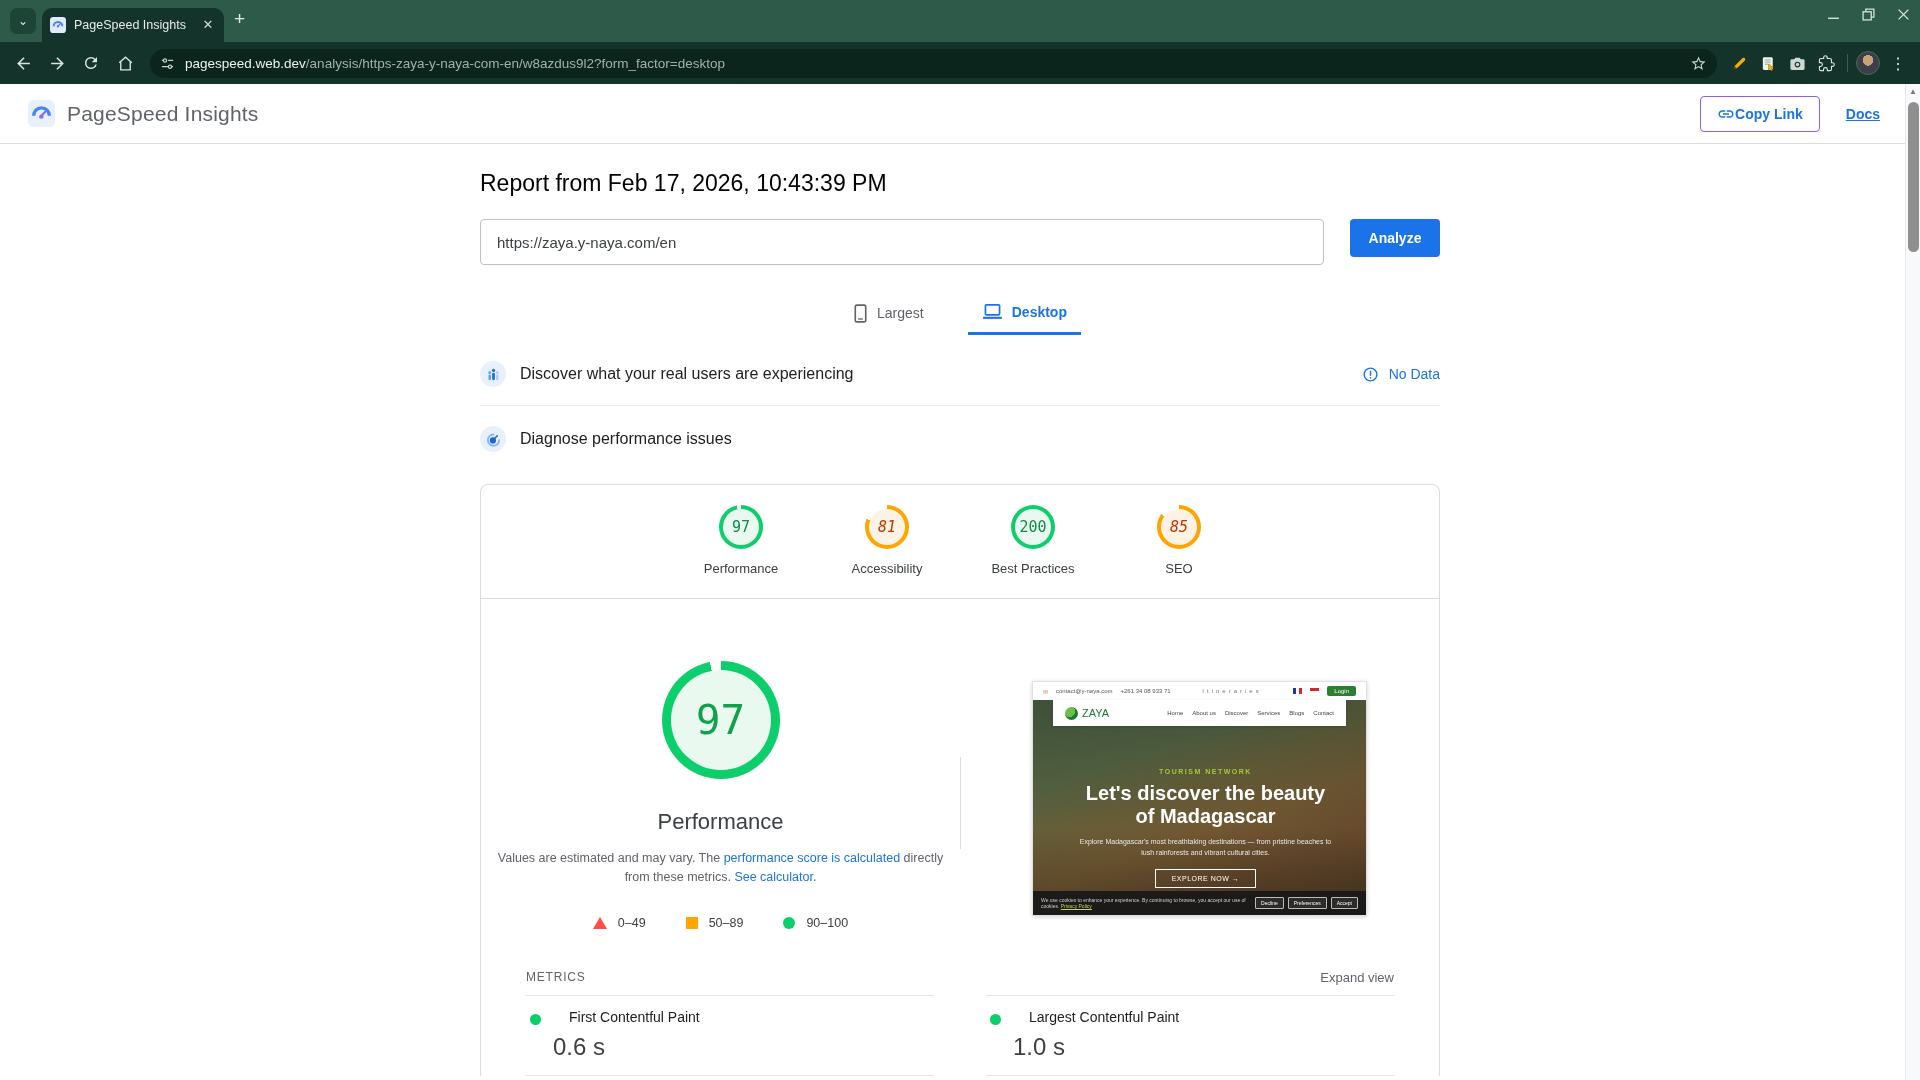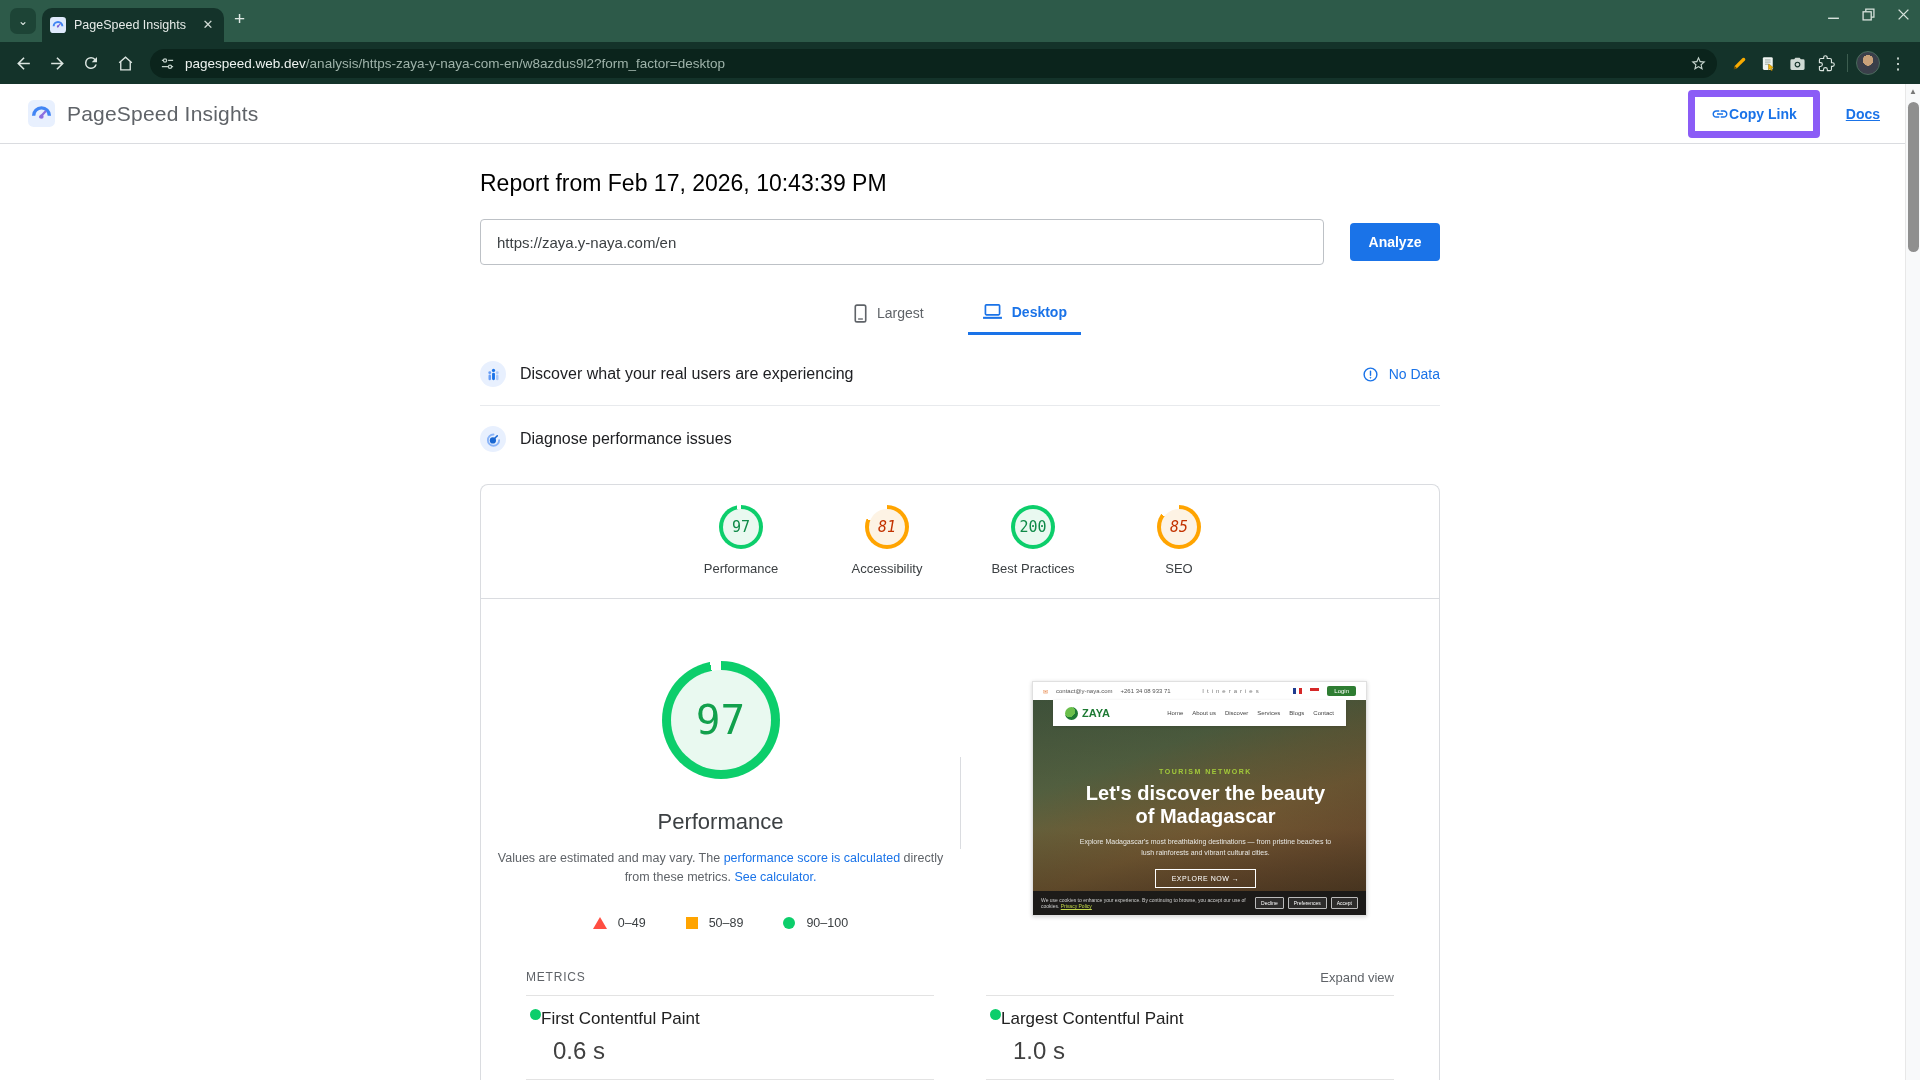"Copy Link" .copylink-btn { border: 7px solid #8b5cf6 -> 1px solid #8b5cf6 }
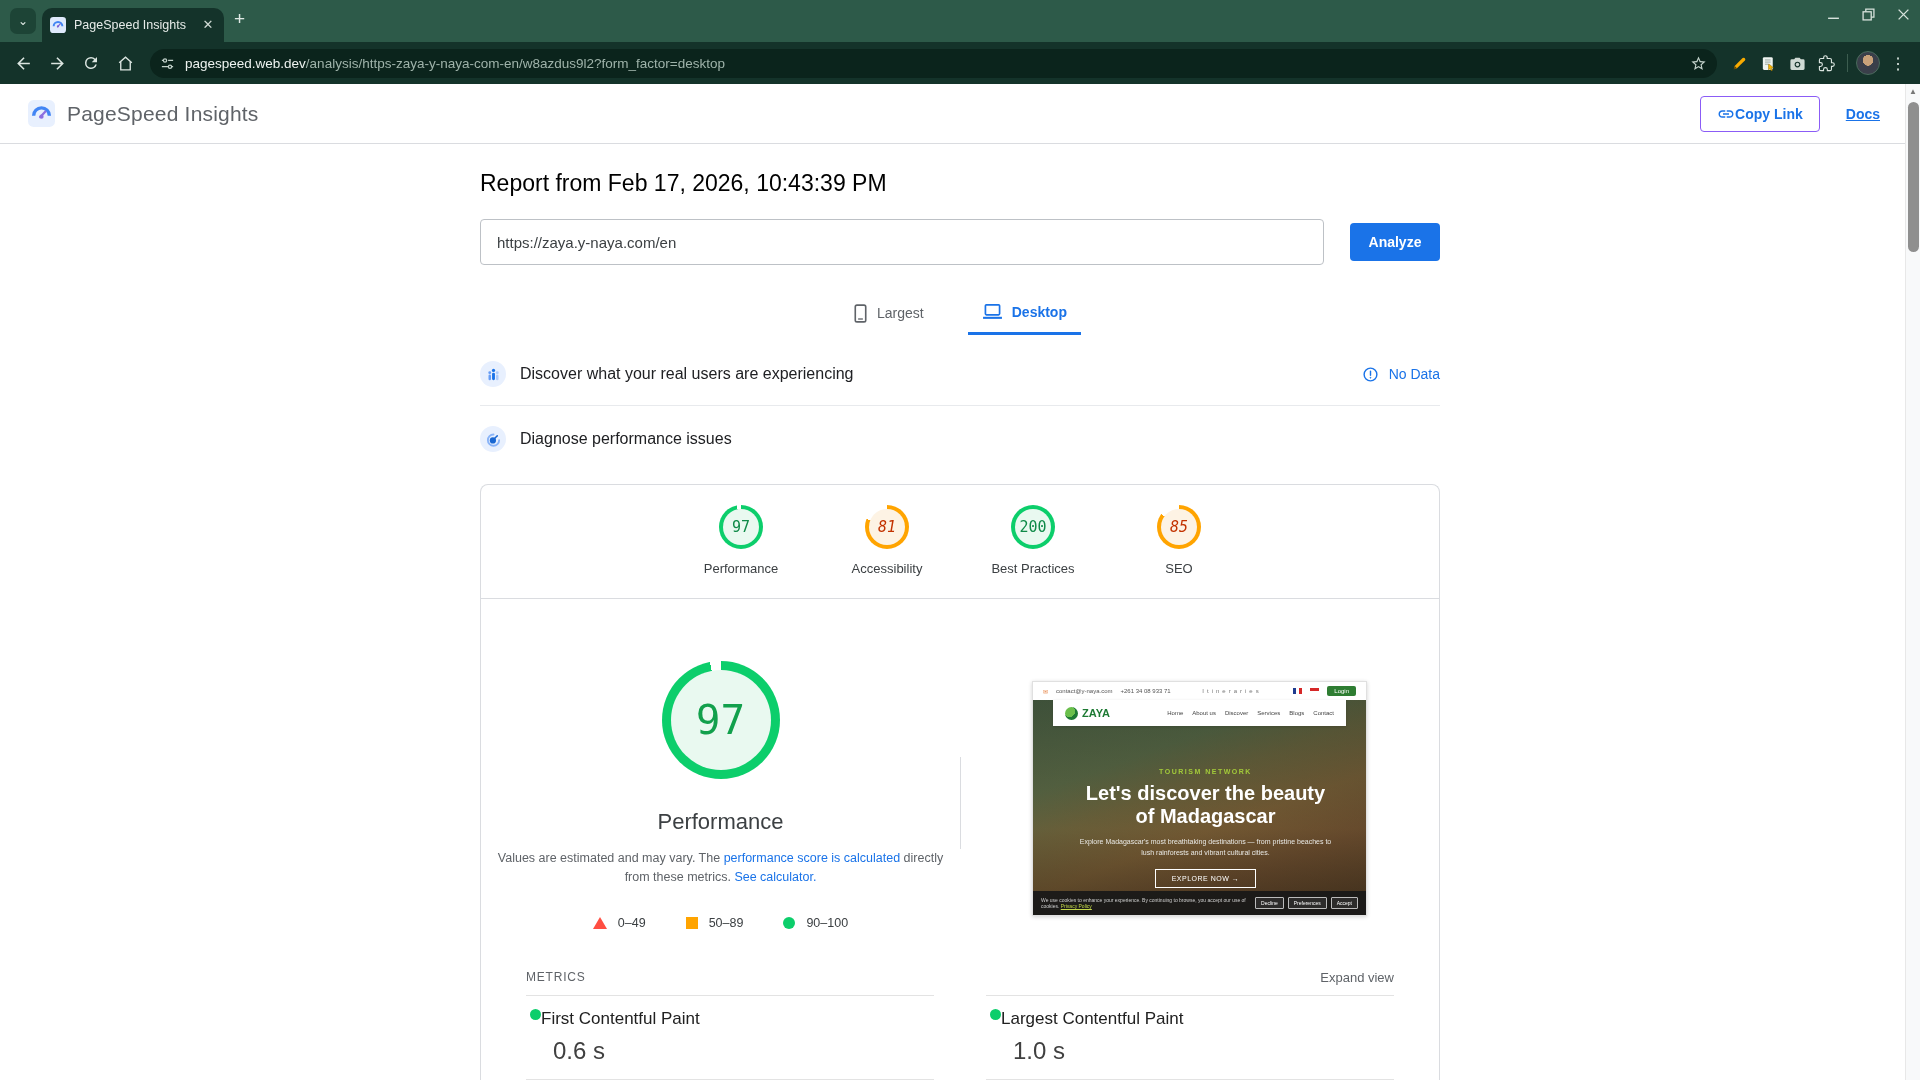"https://zaya.y-naya.com/en" .urlrow { align-items: center -> none }
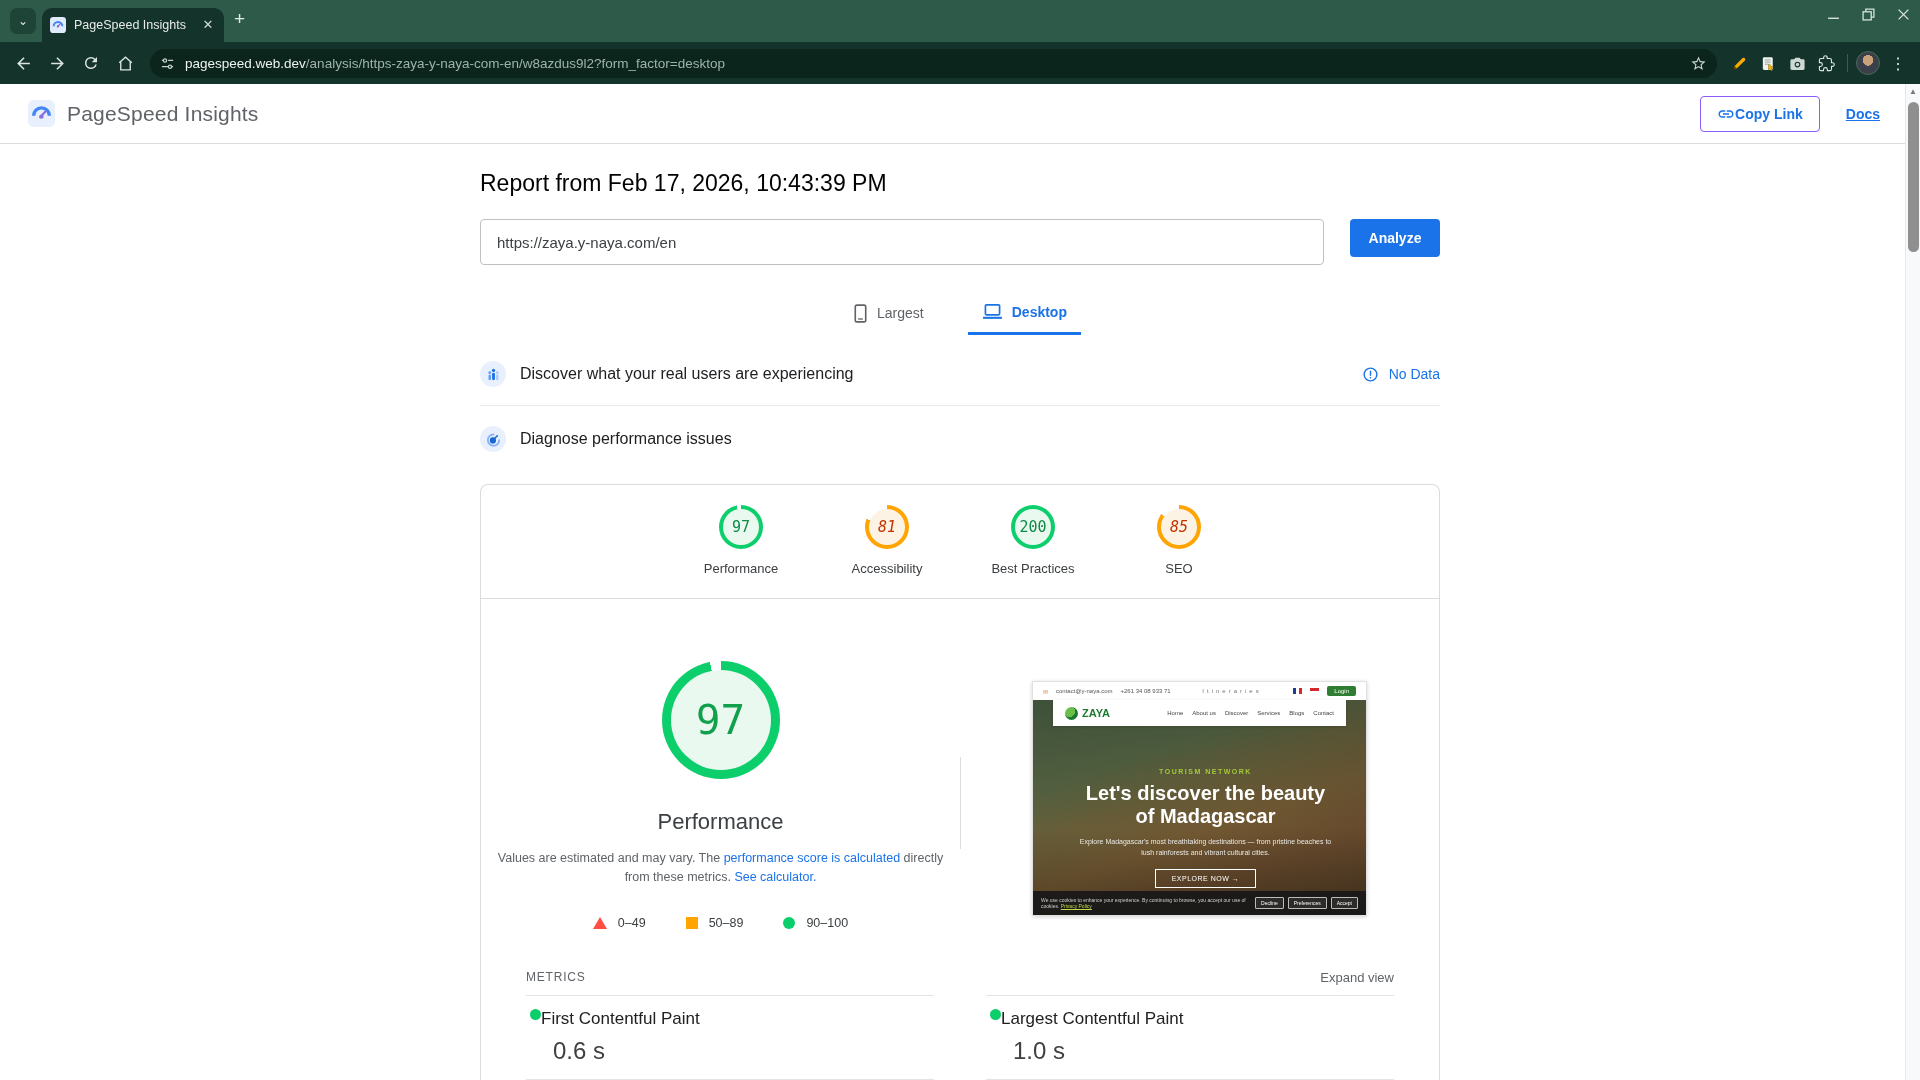"ZAYA" .shot-brand { font-weight: bold -> normal }
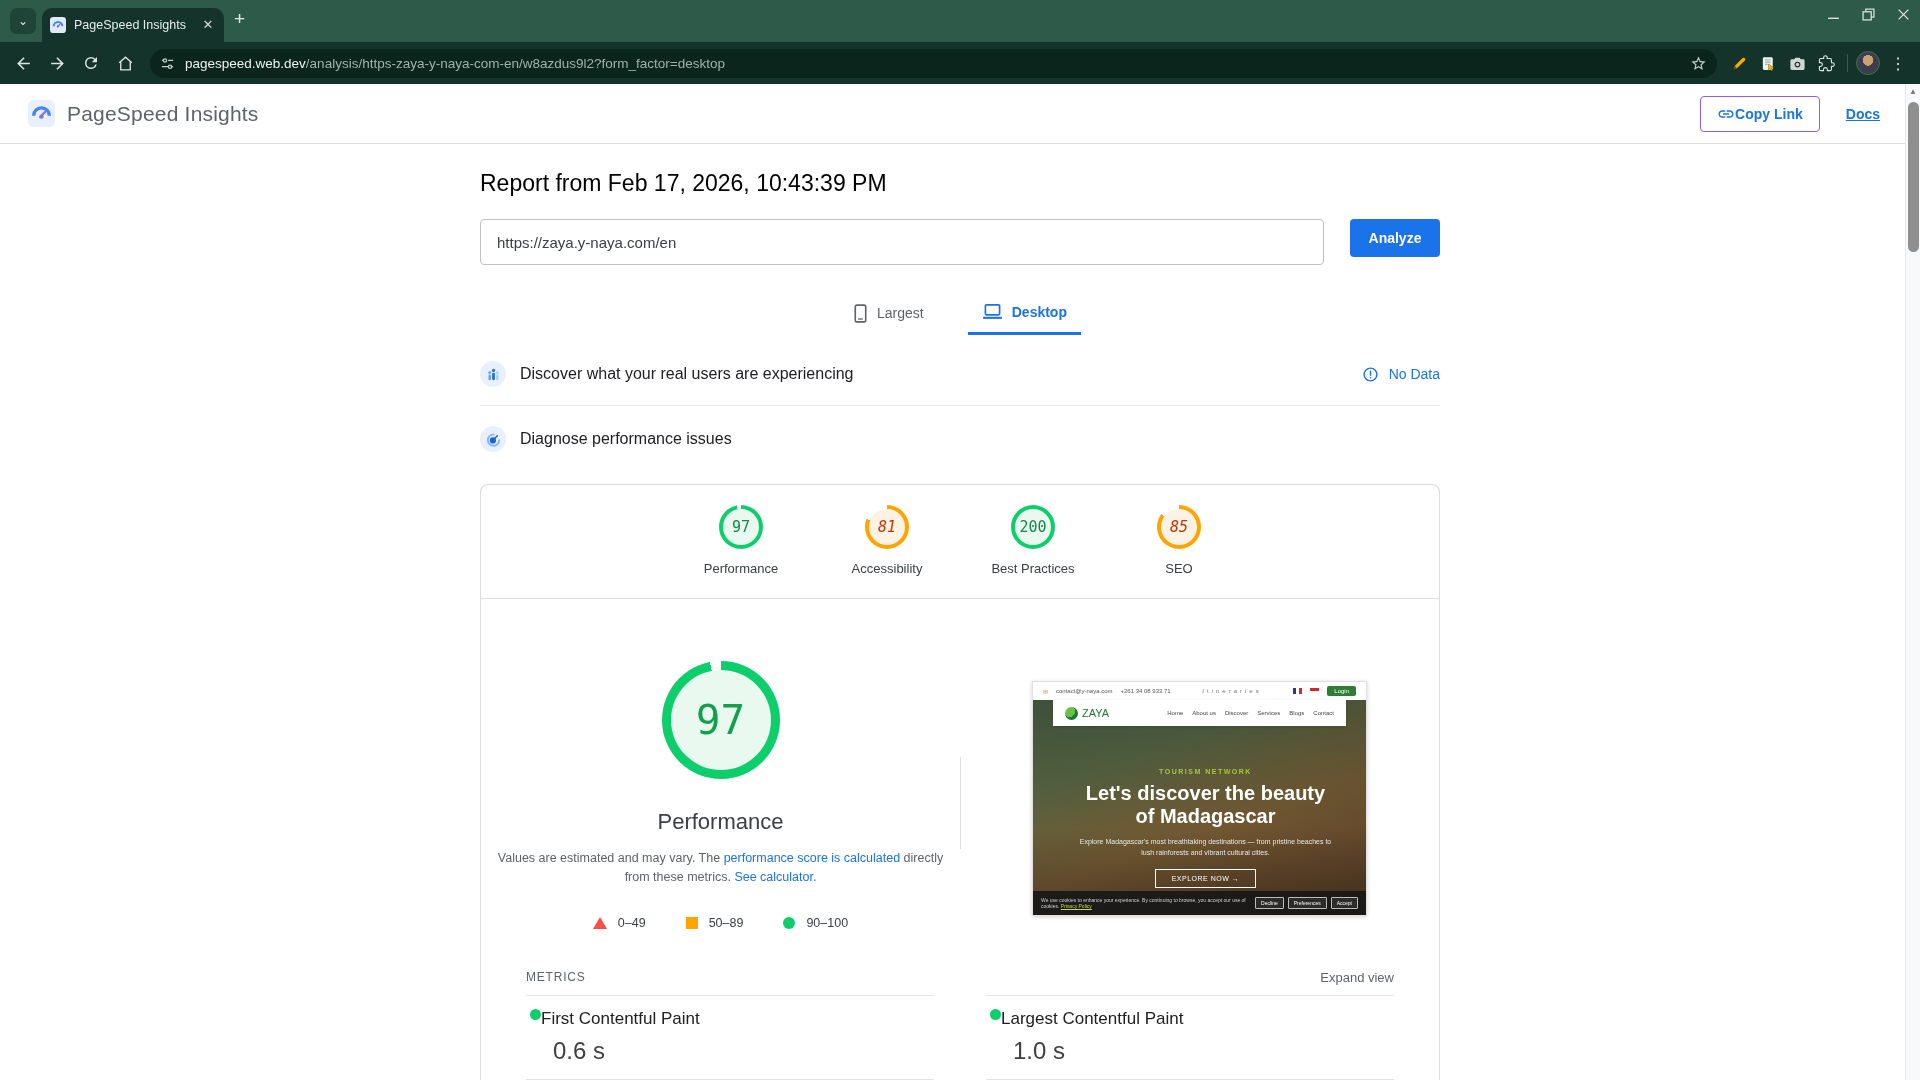"First Contentful Paint" .metric-name { align-items: flex-start -> flex-end; font-size: 17px -> 14px; gap: 0 -> 28px }
